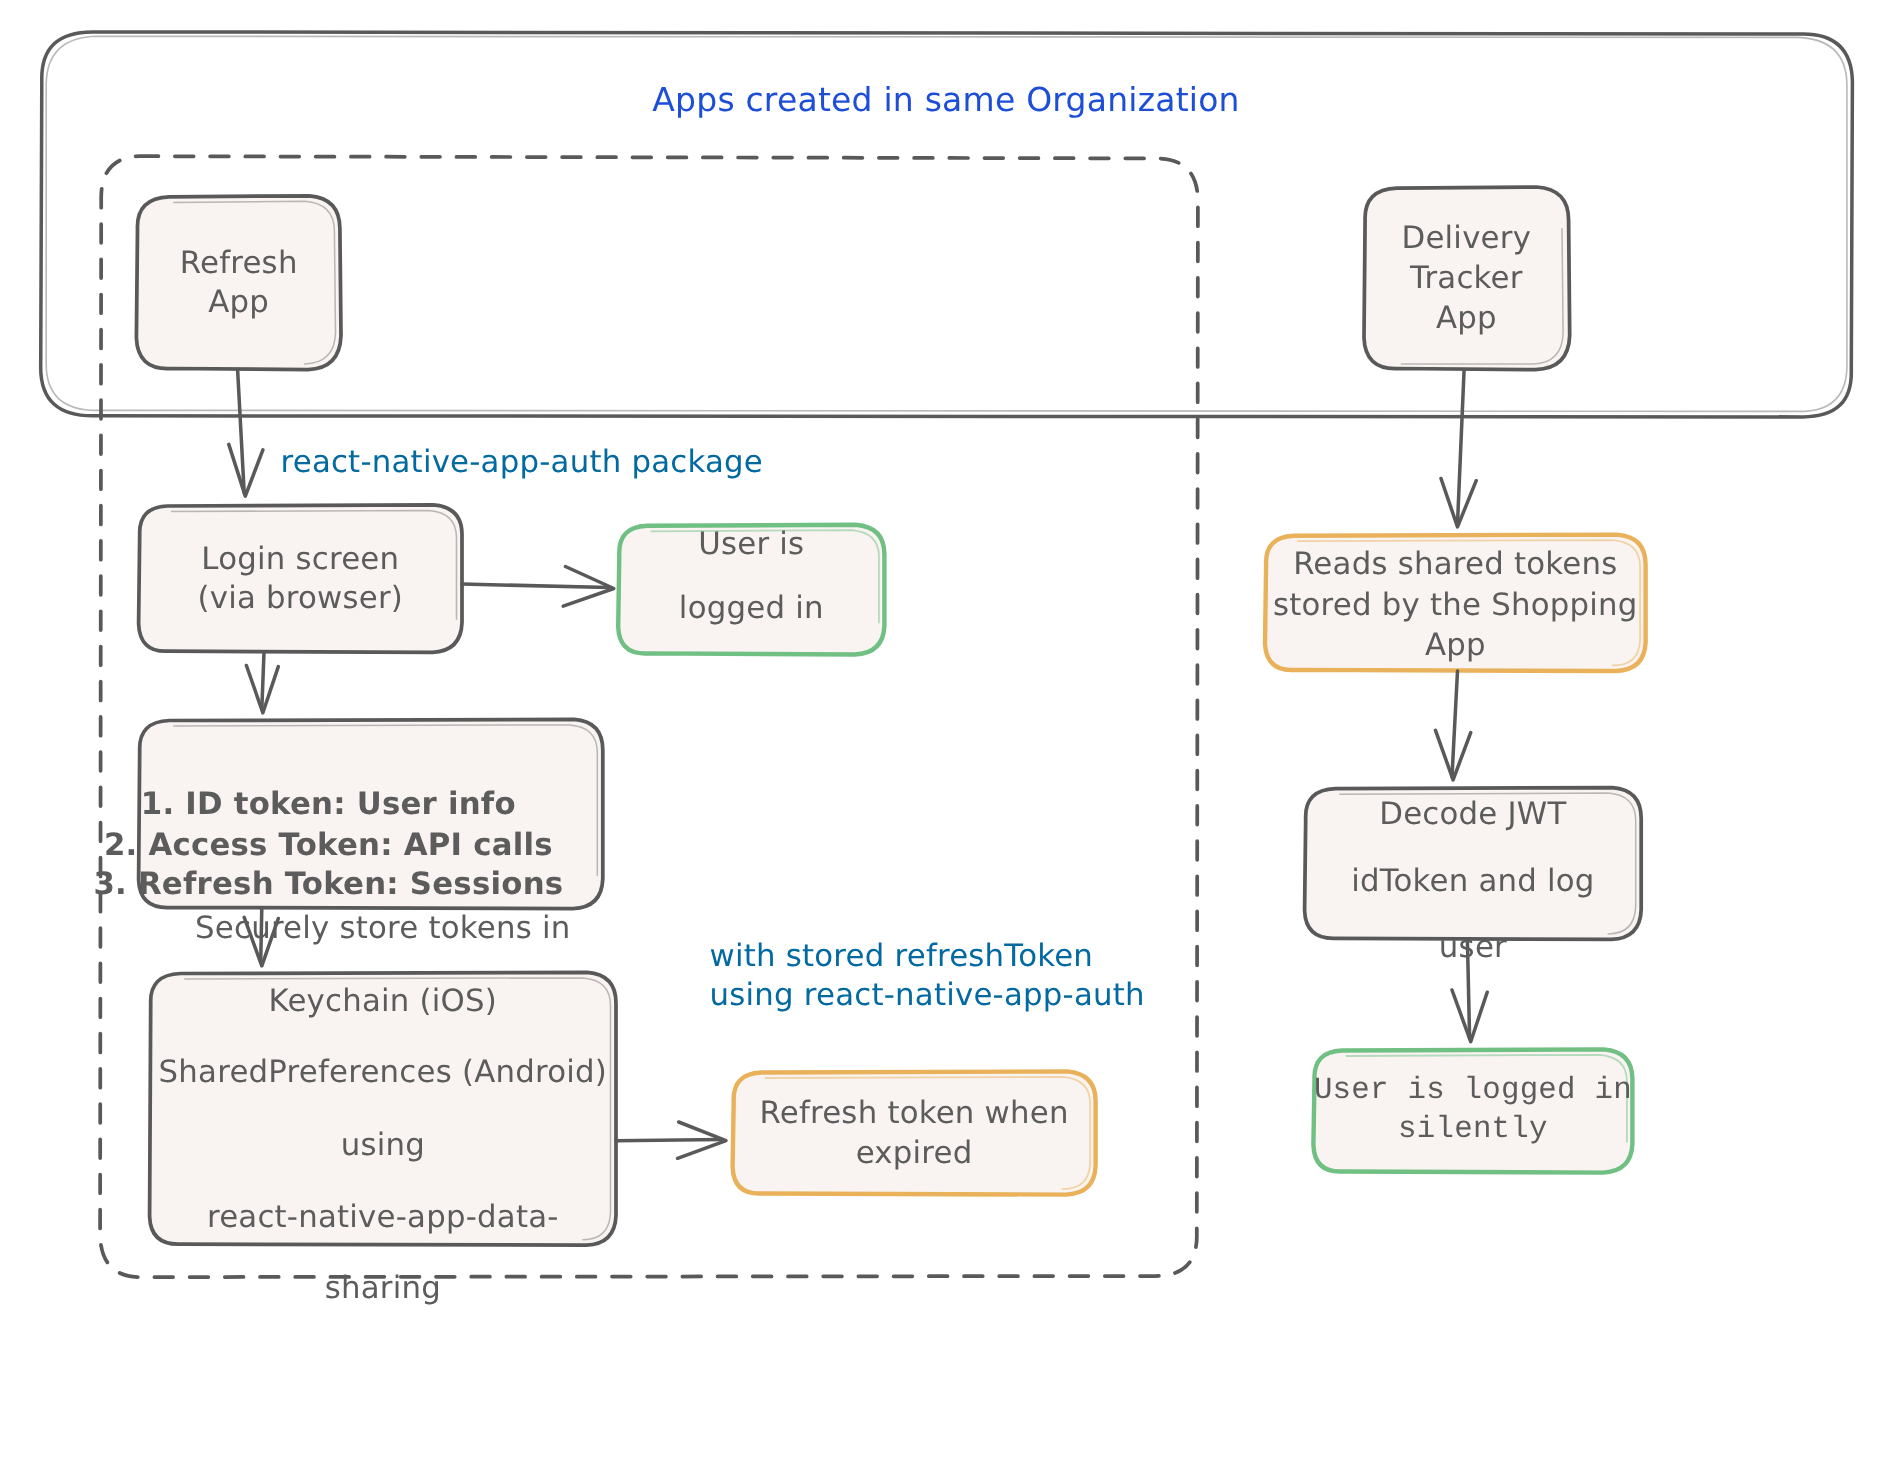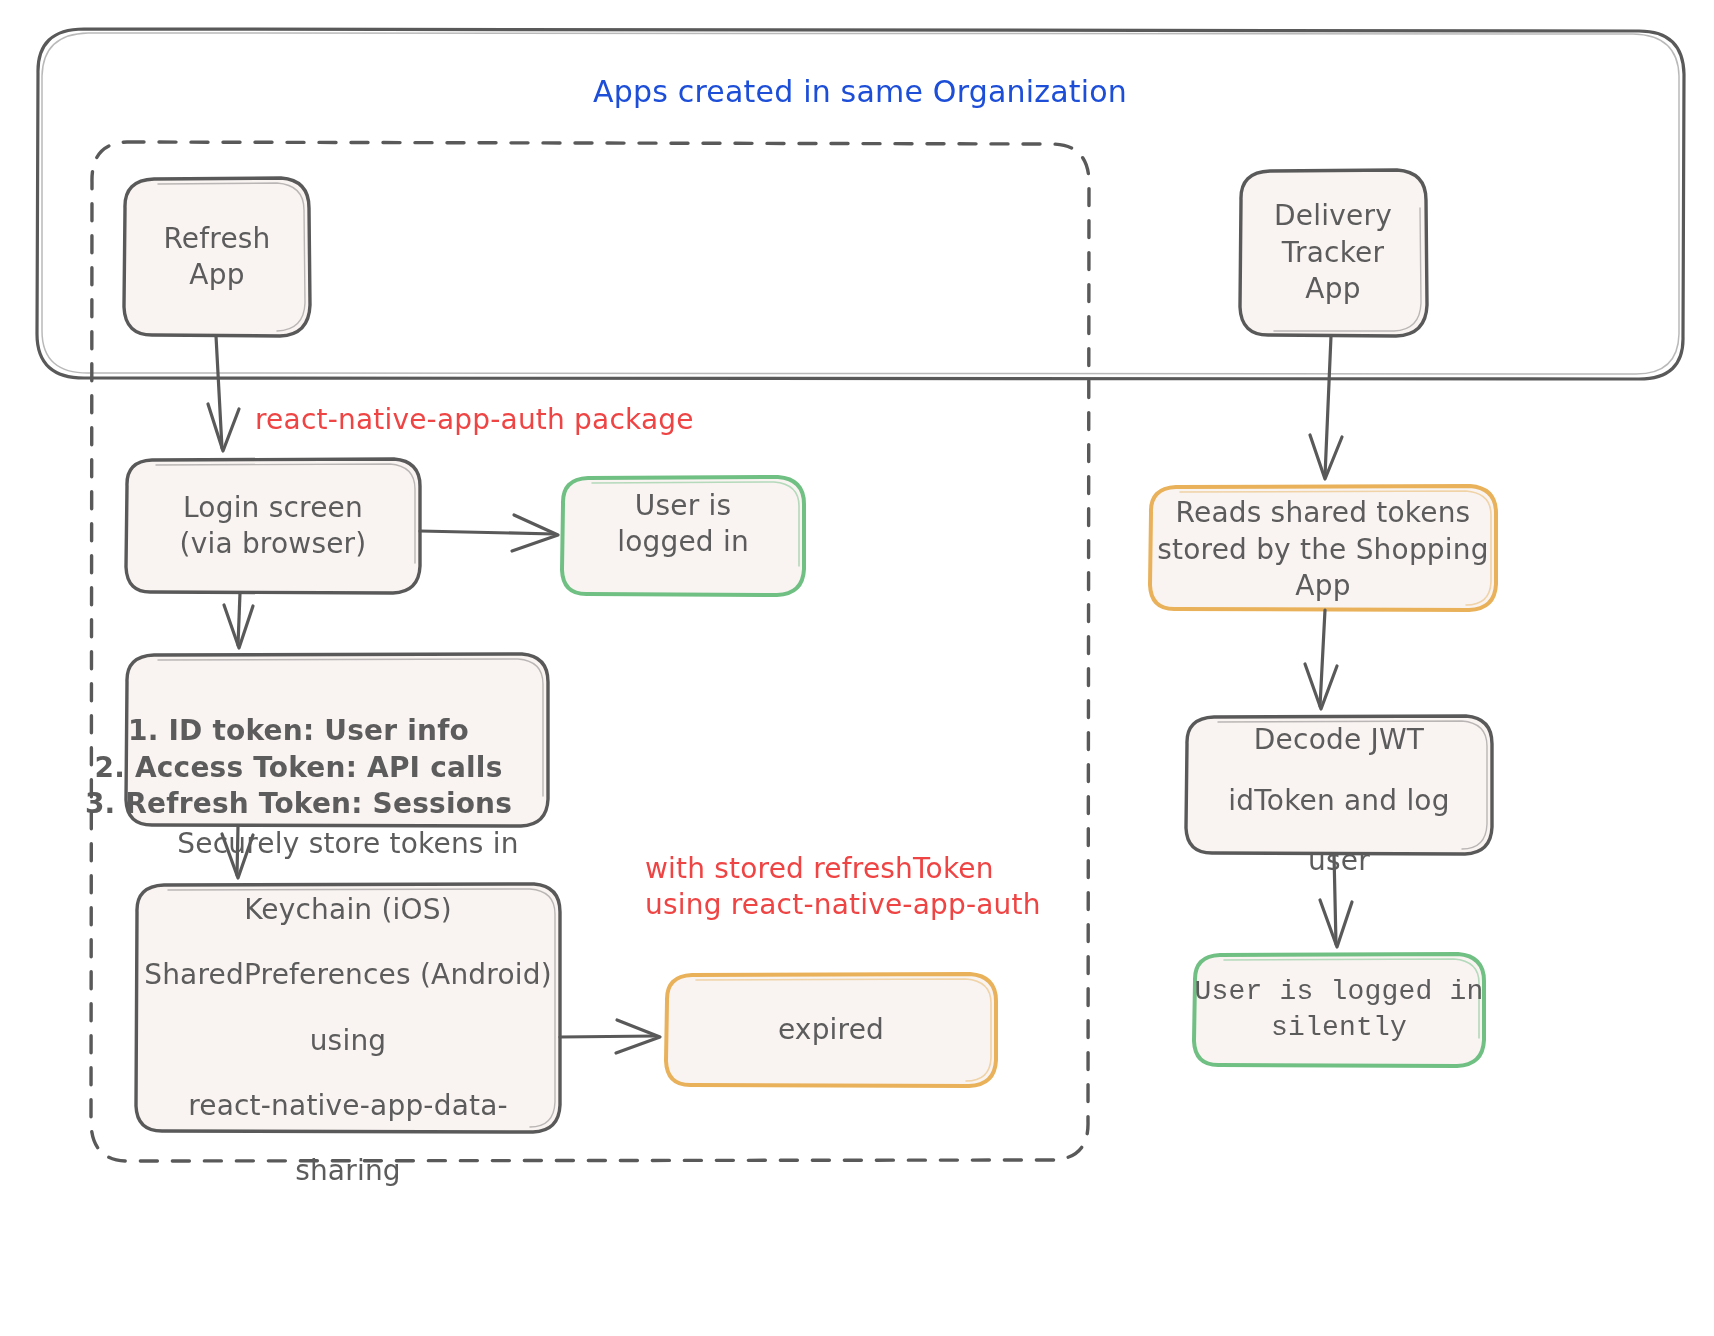"react-native-app-auth package" .edge-label { color: #ef4444 -> #0369a1 }
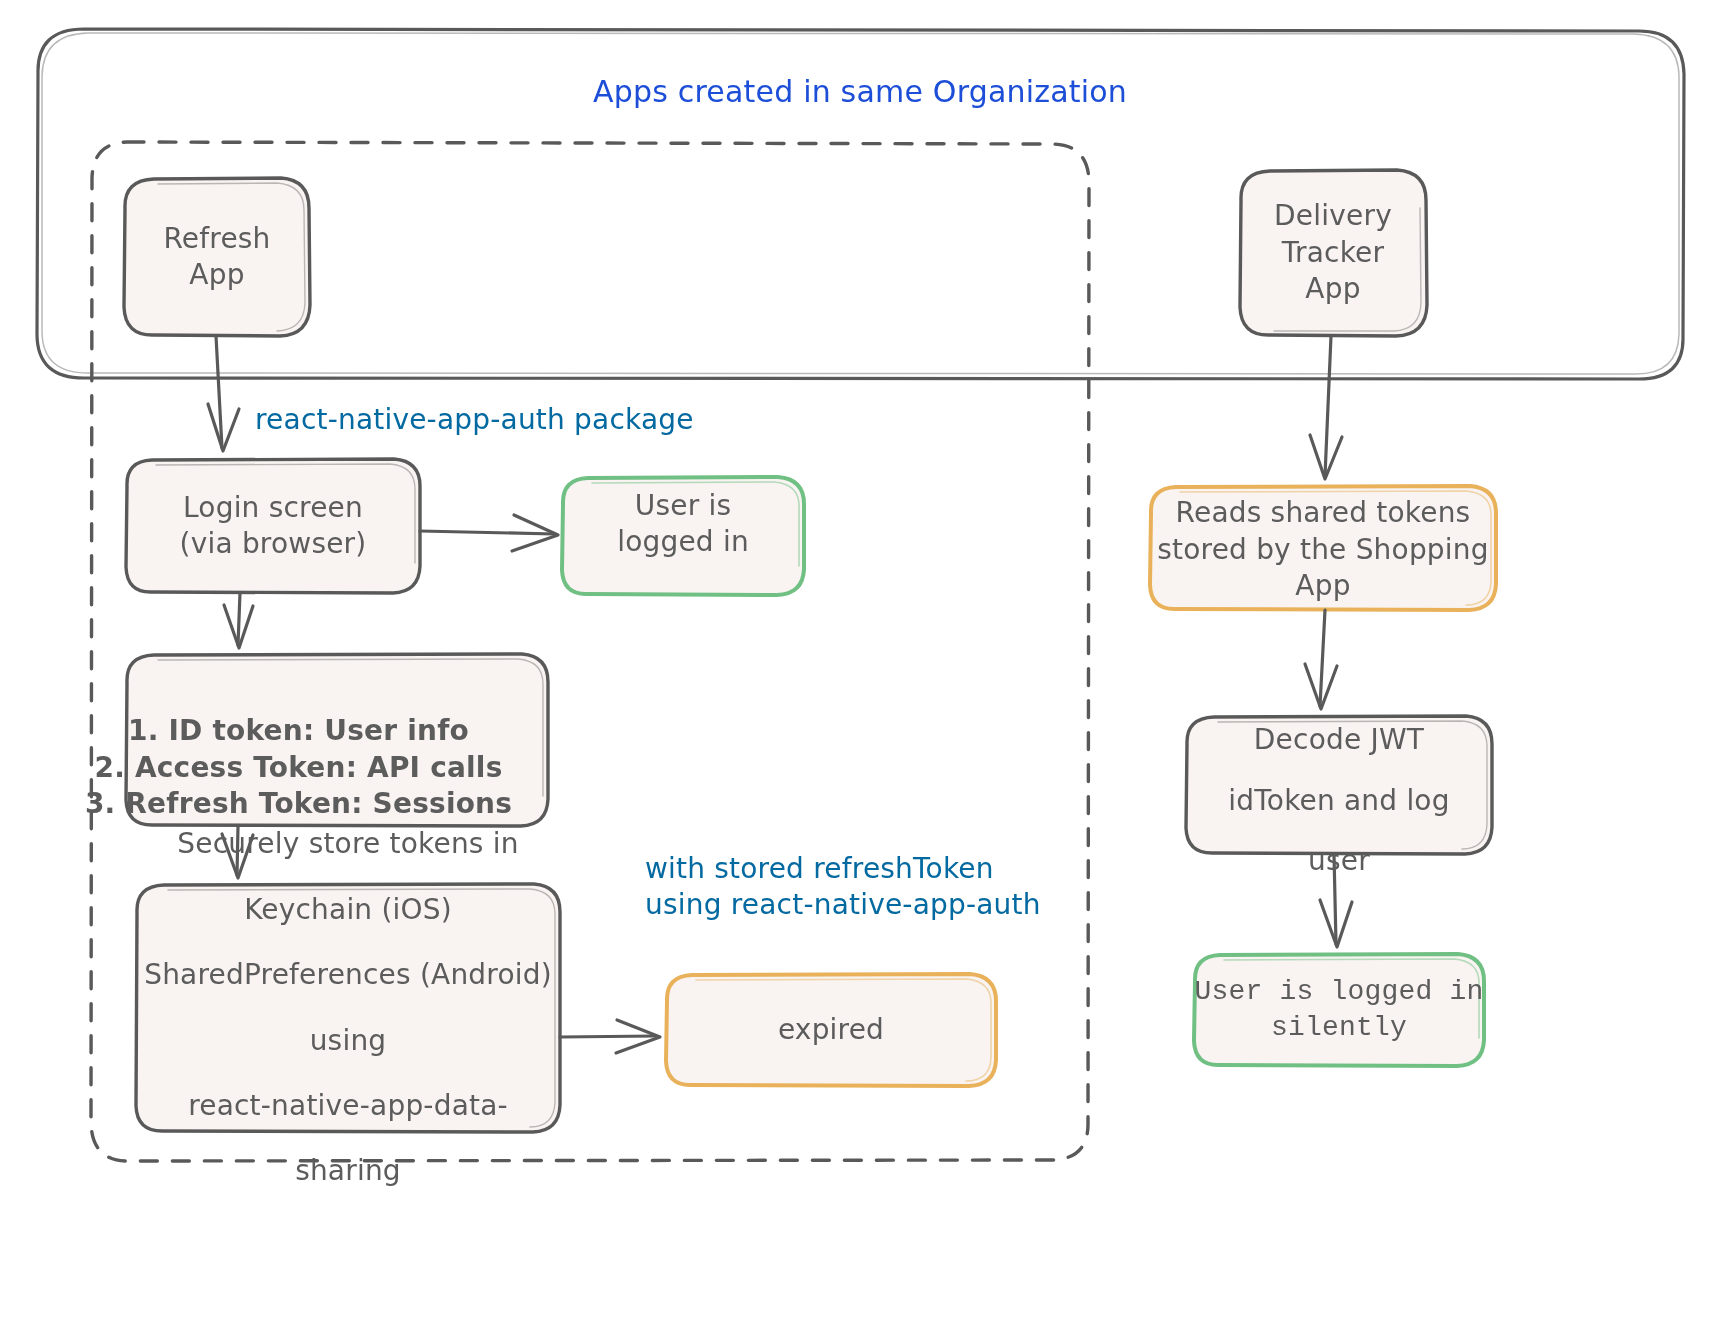"User is" div.node-text { justify-content: none -> space-between }
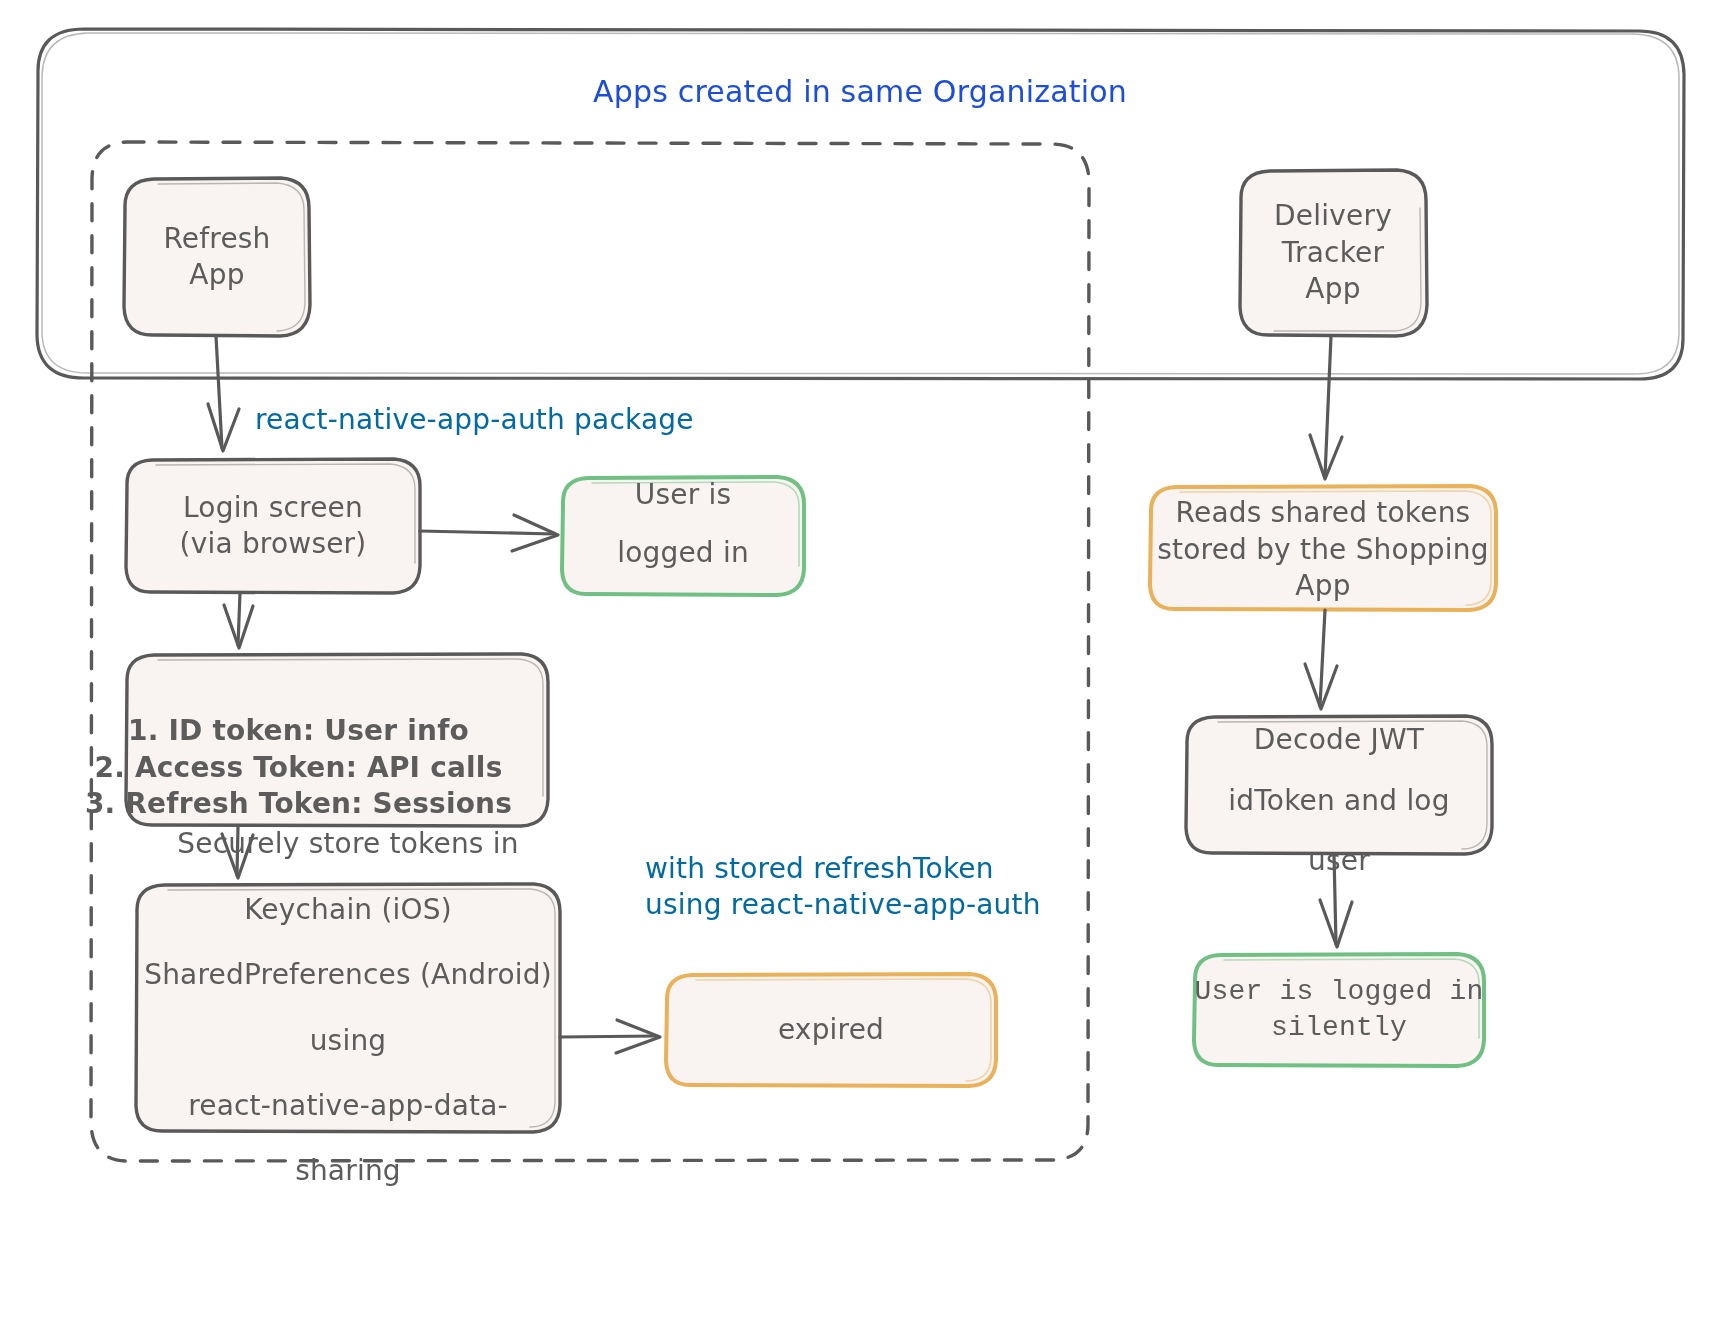"Refresh token when" span.tline { html: none -> <span>Refresh token when</span> }
